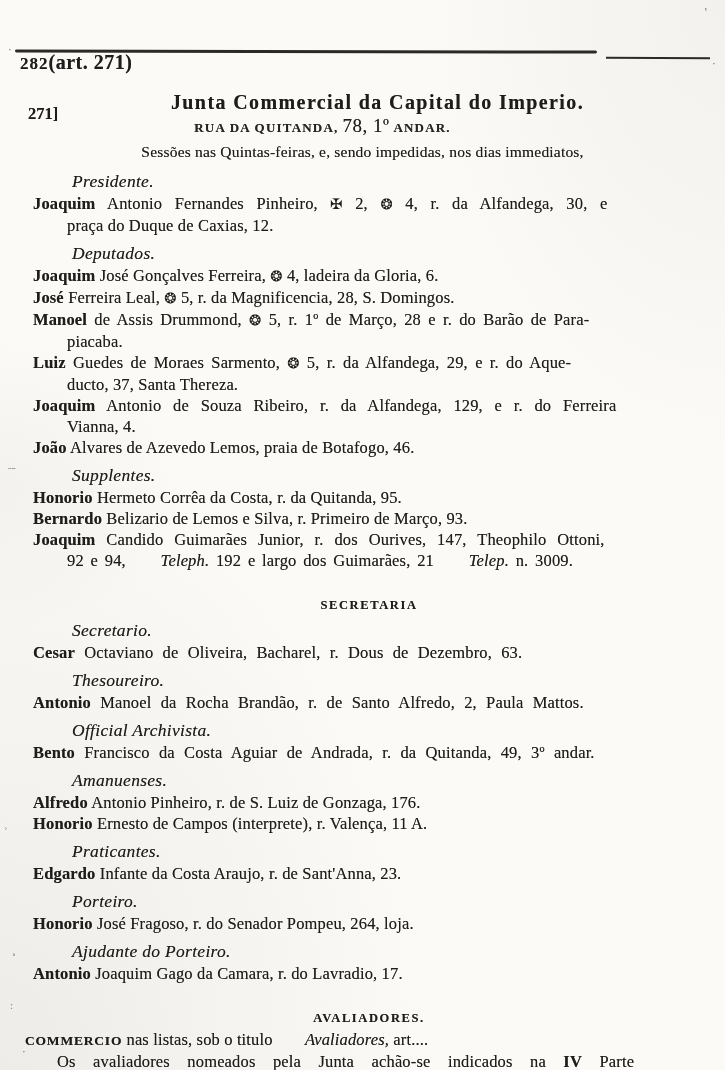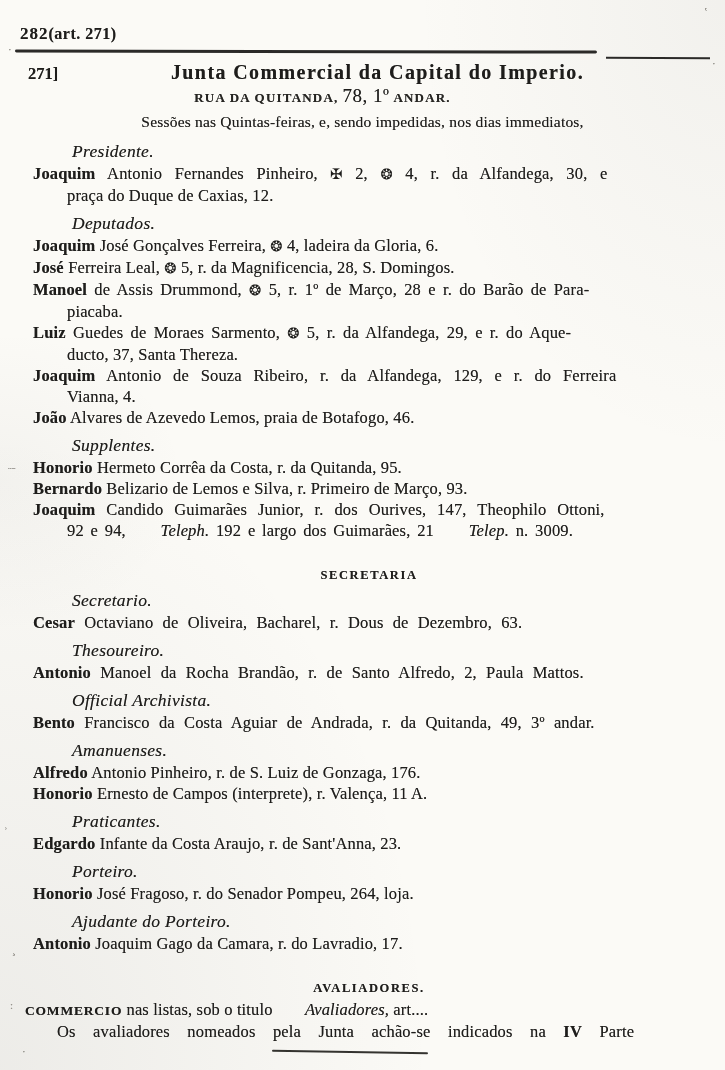"(art. 271)" .art-ref { font-size: 16px -> 20px; margin-top: none -> 27px }
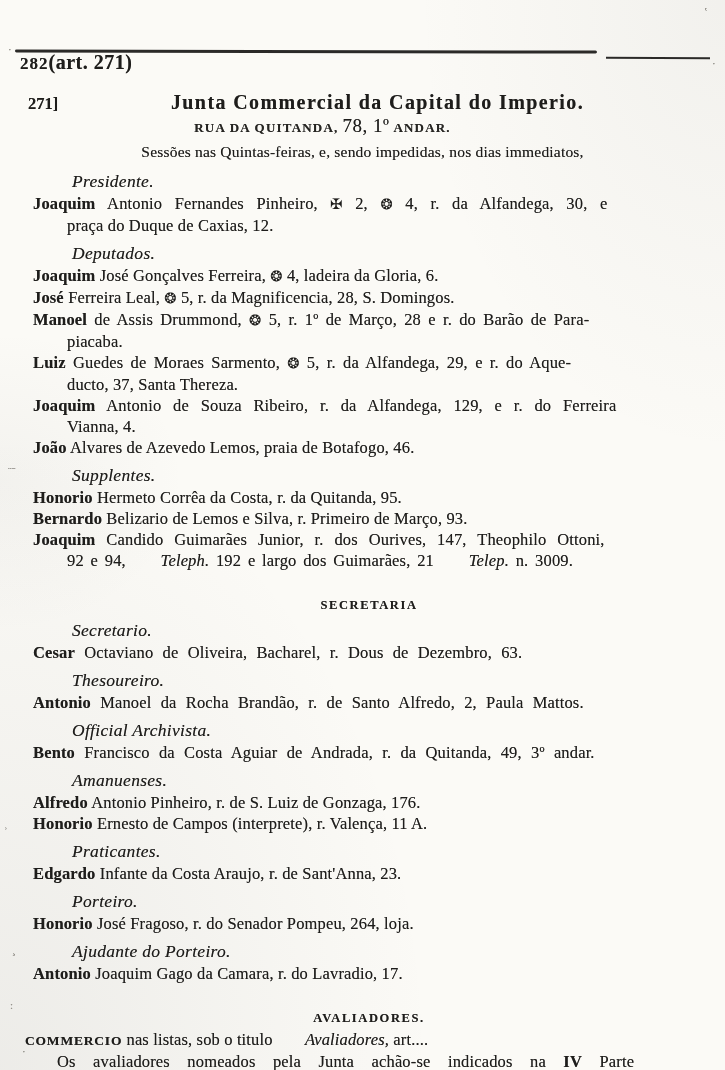"271]" .article-number { top: 3px -> 13px }
